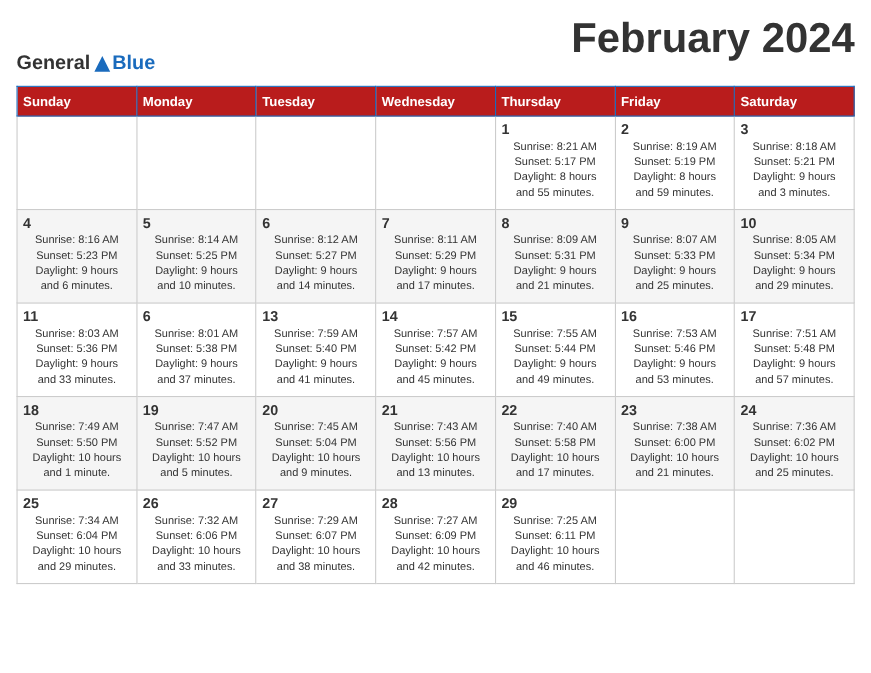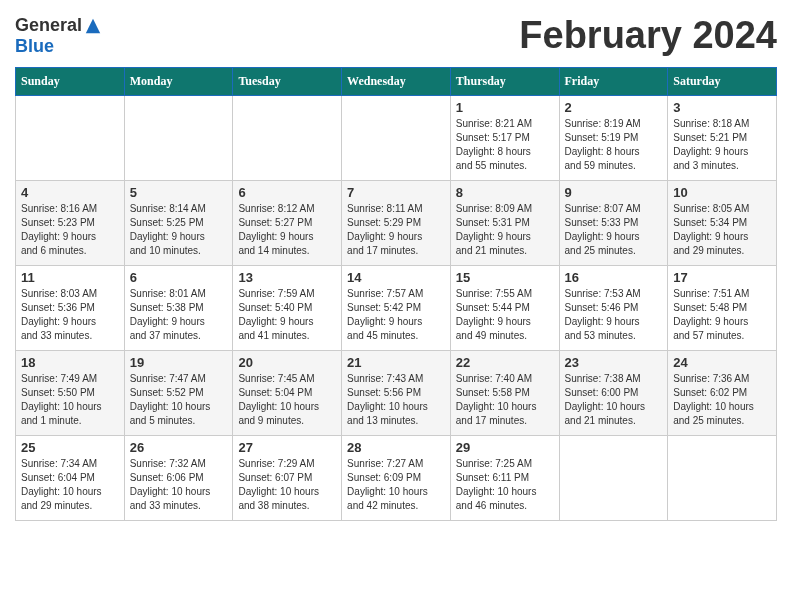"General" .logo { align-items: flex-start -> flex-end; flex-direction: column -> none; margin-top: none -> 32px }
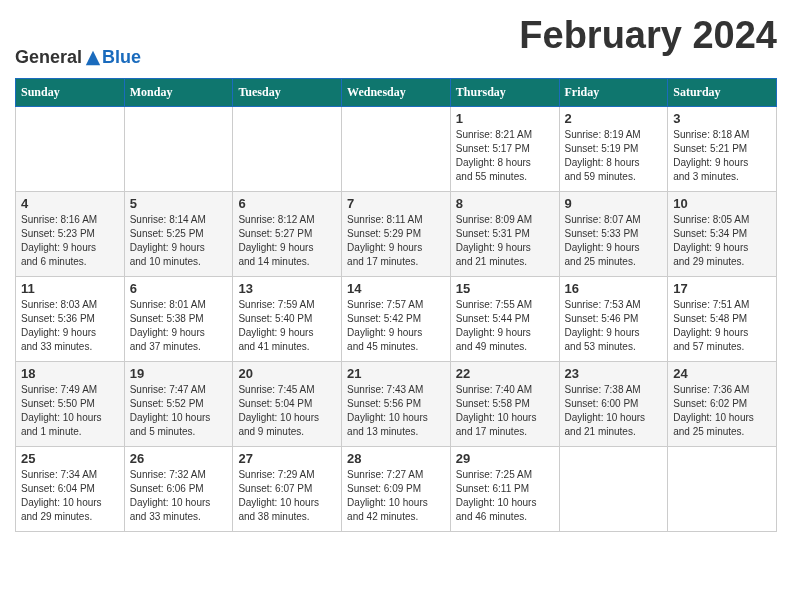"Sunday" thead th { background: #0f766e -> #b91c1c; font-family: Liberation Serif, serif -> none }
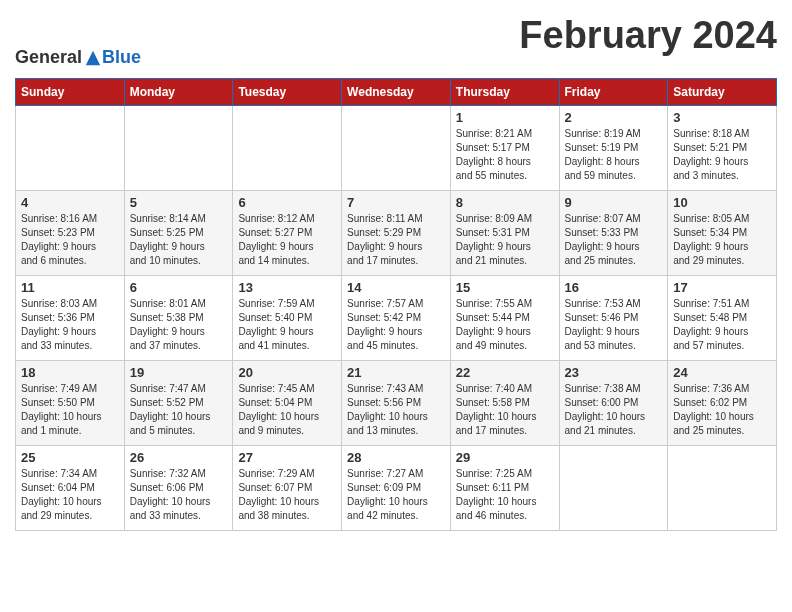"Sunrise: 8:21 AM" .day-info { text-align: none -> center }
